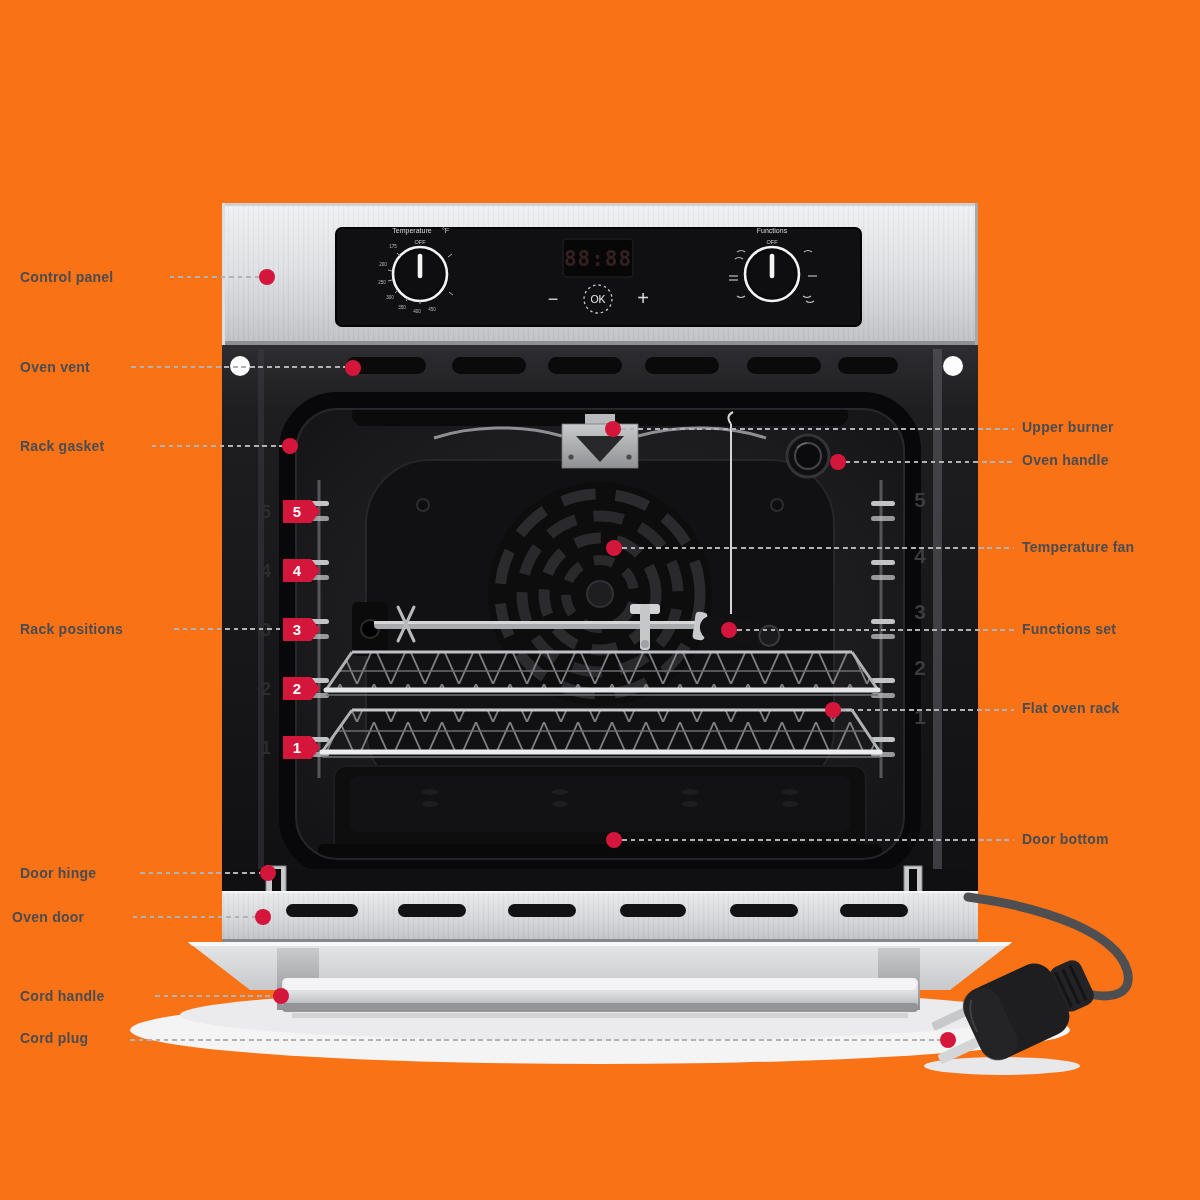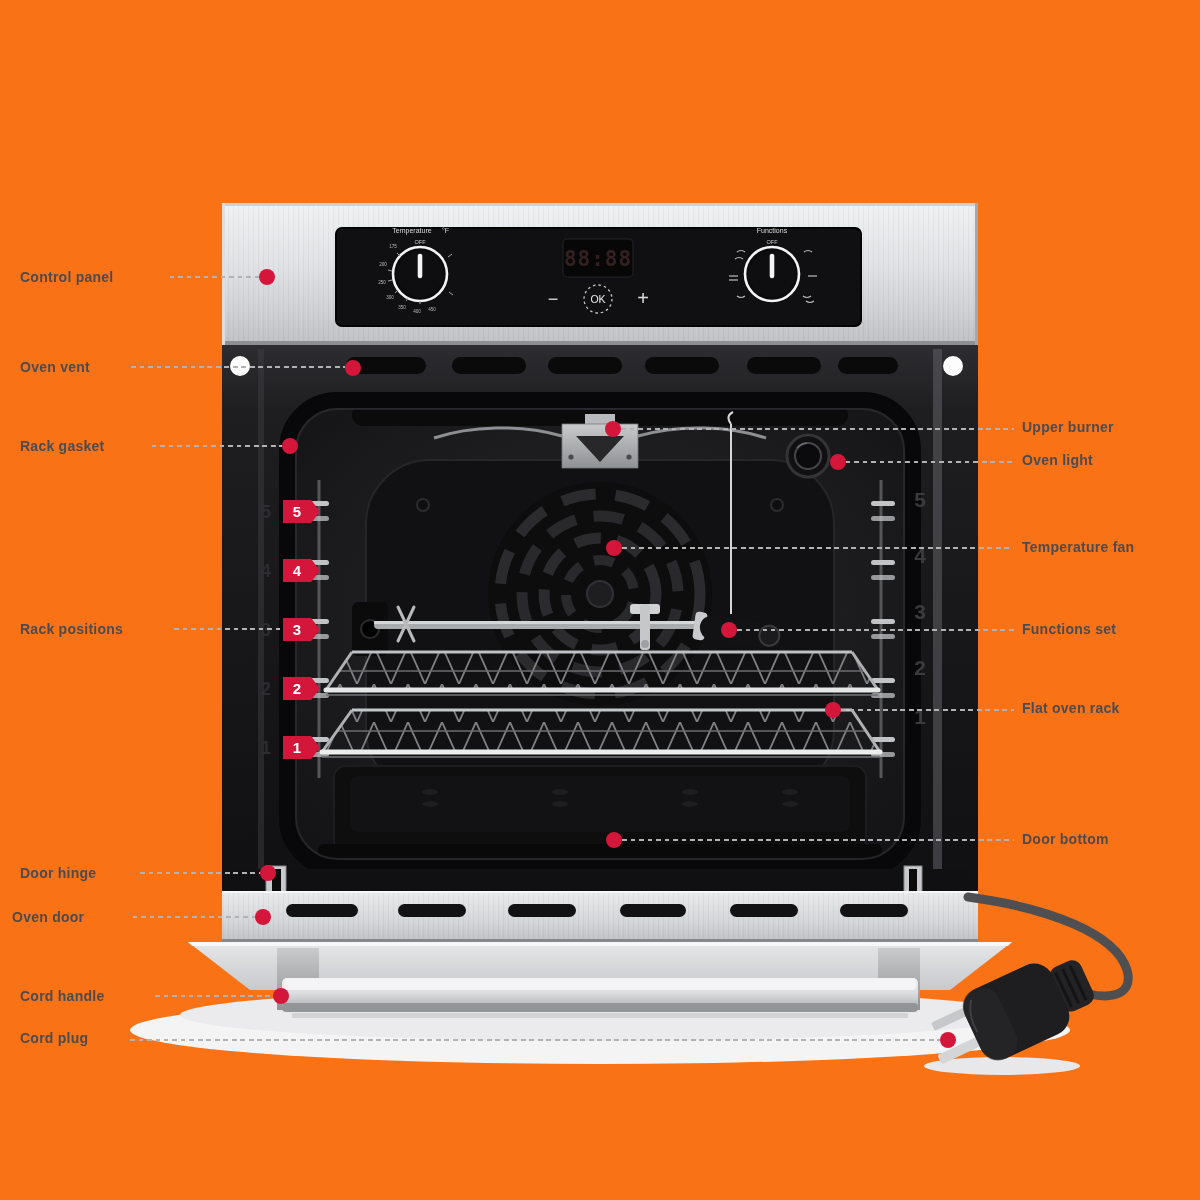"Oven light" div.label { text: light -> handle }
